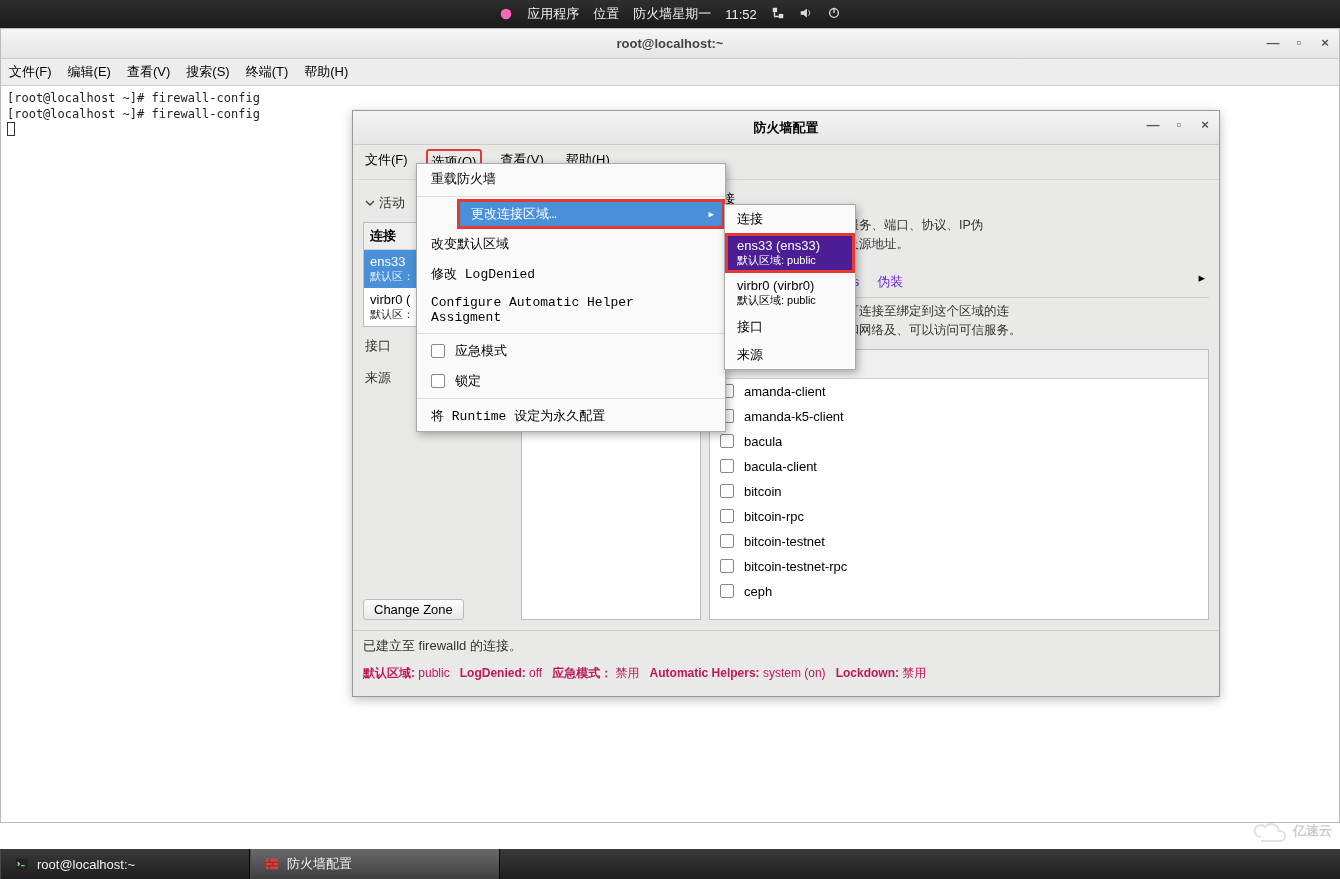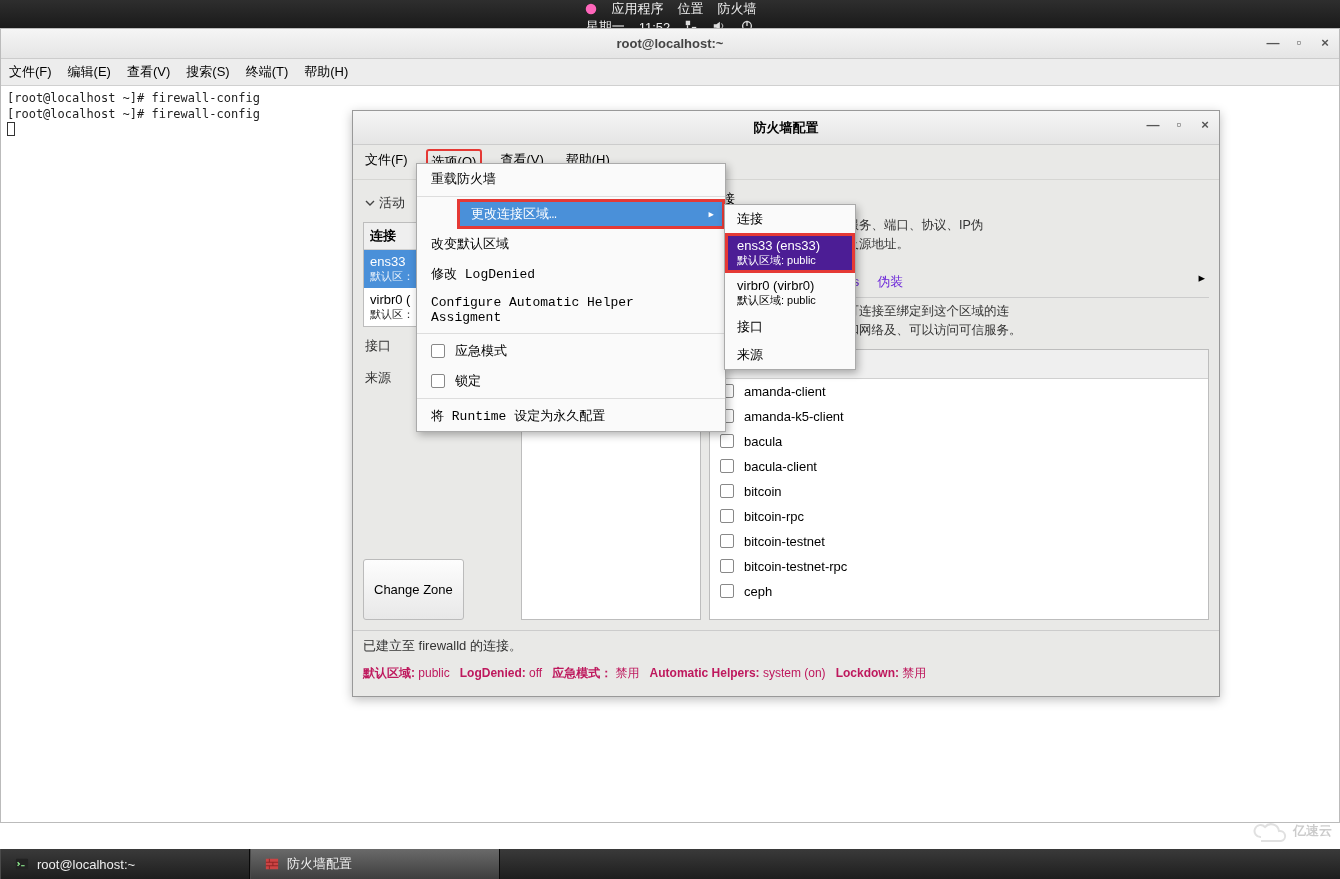"应用程序" .sysbar { flex-direction: column -> none; justify-content: space-between -> center }
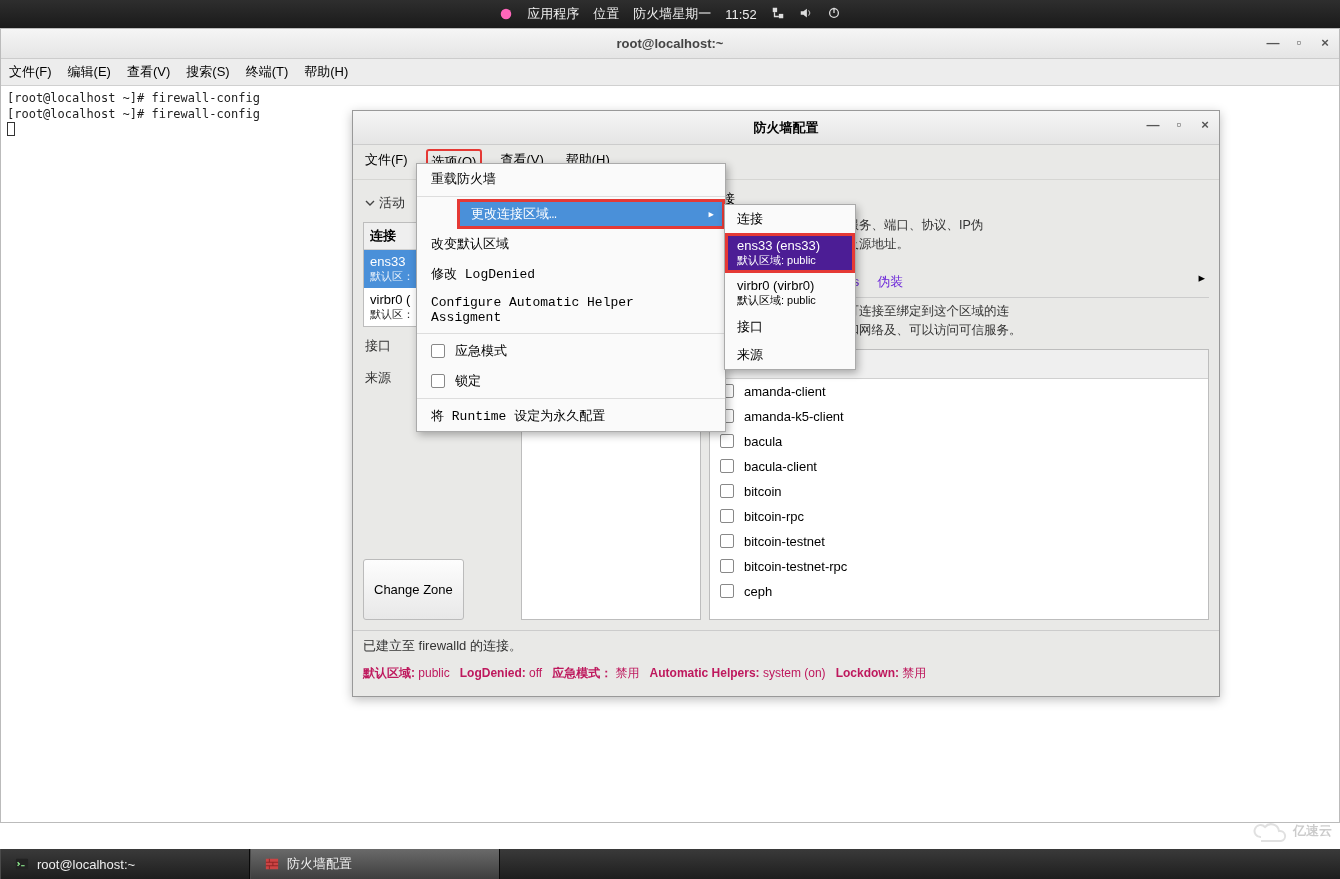"Change Zone" .btn { padding: 22px 10px -> 2px 10px }
